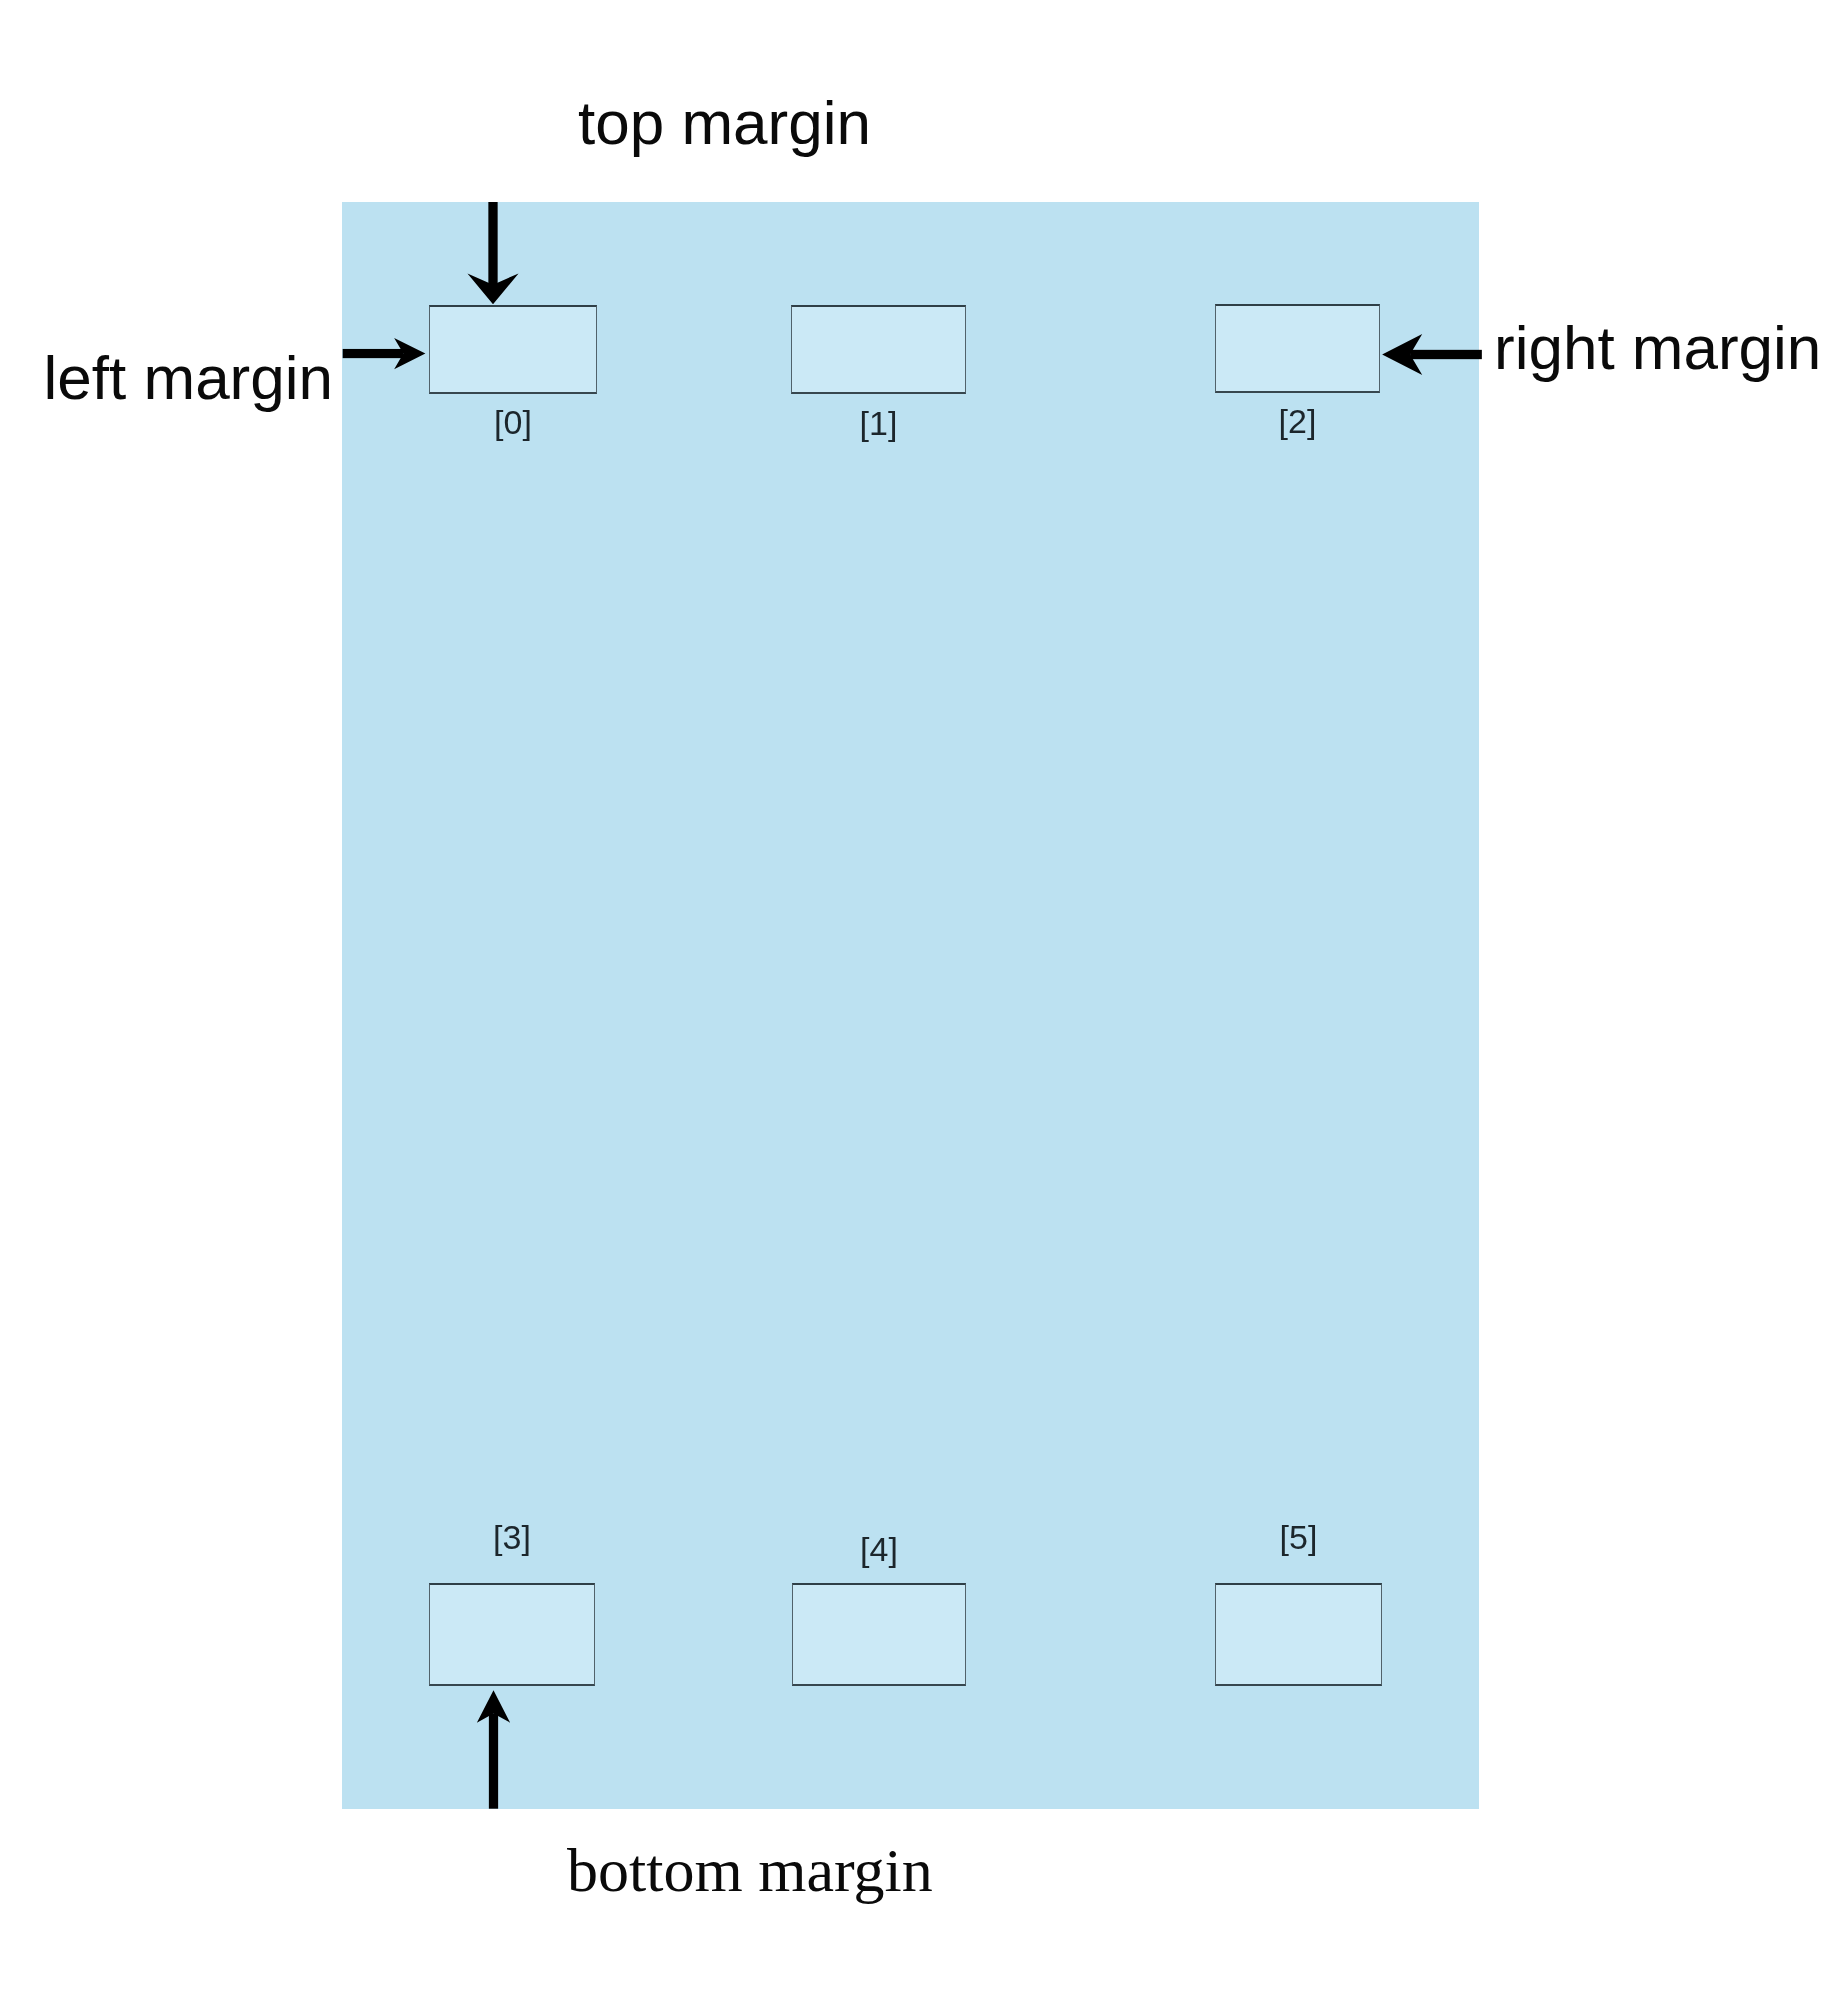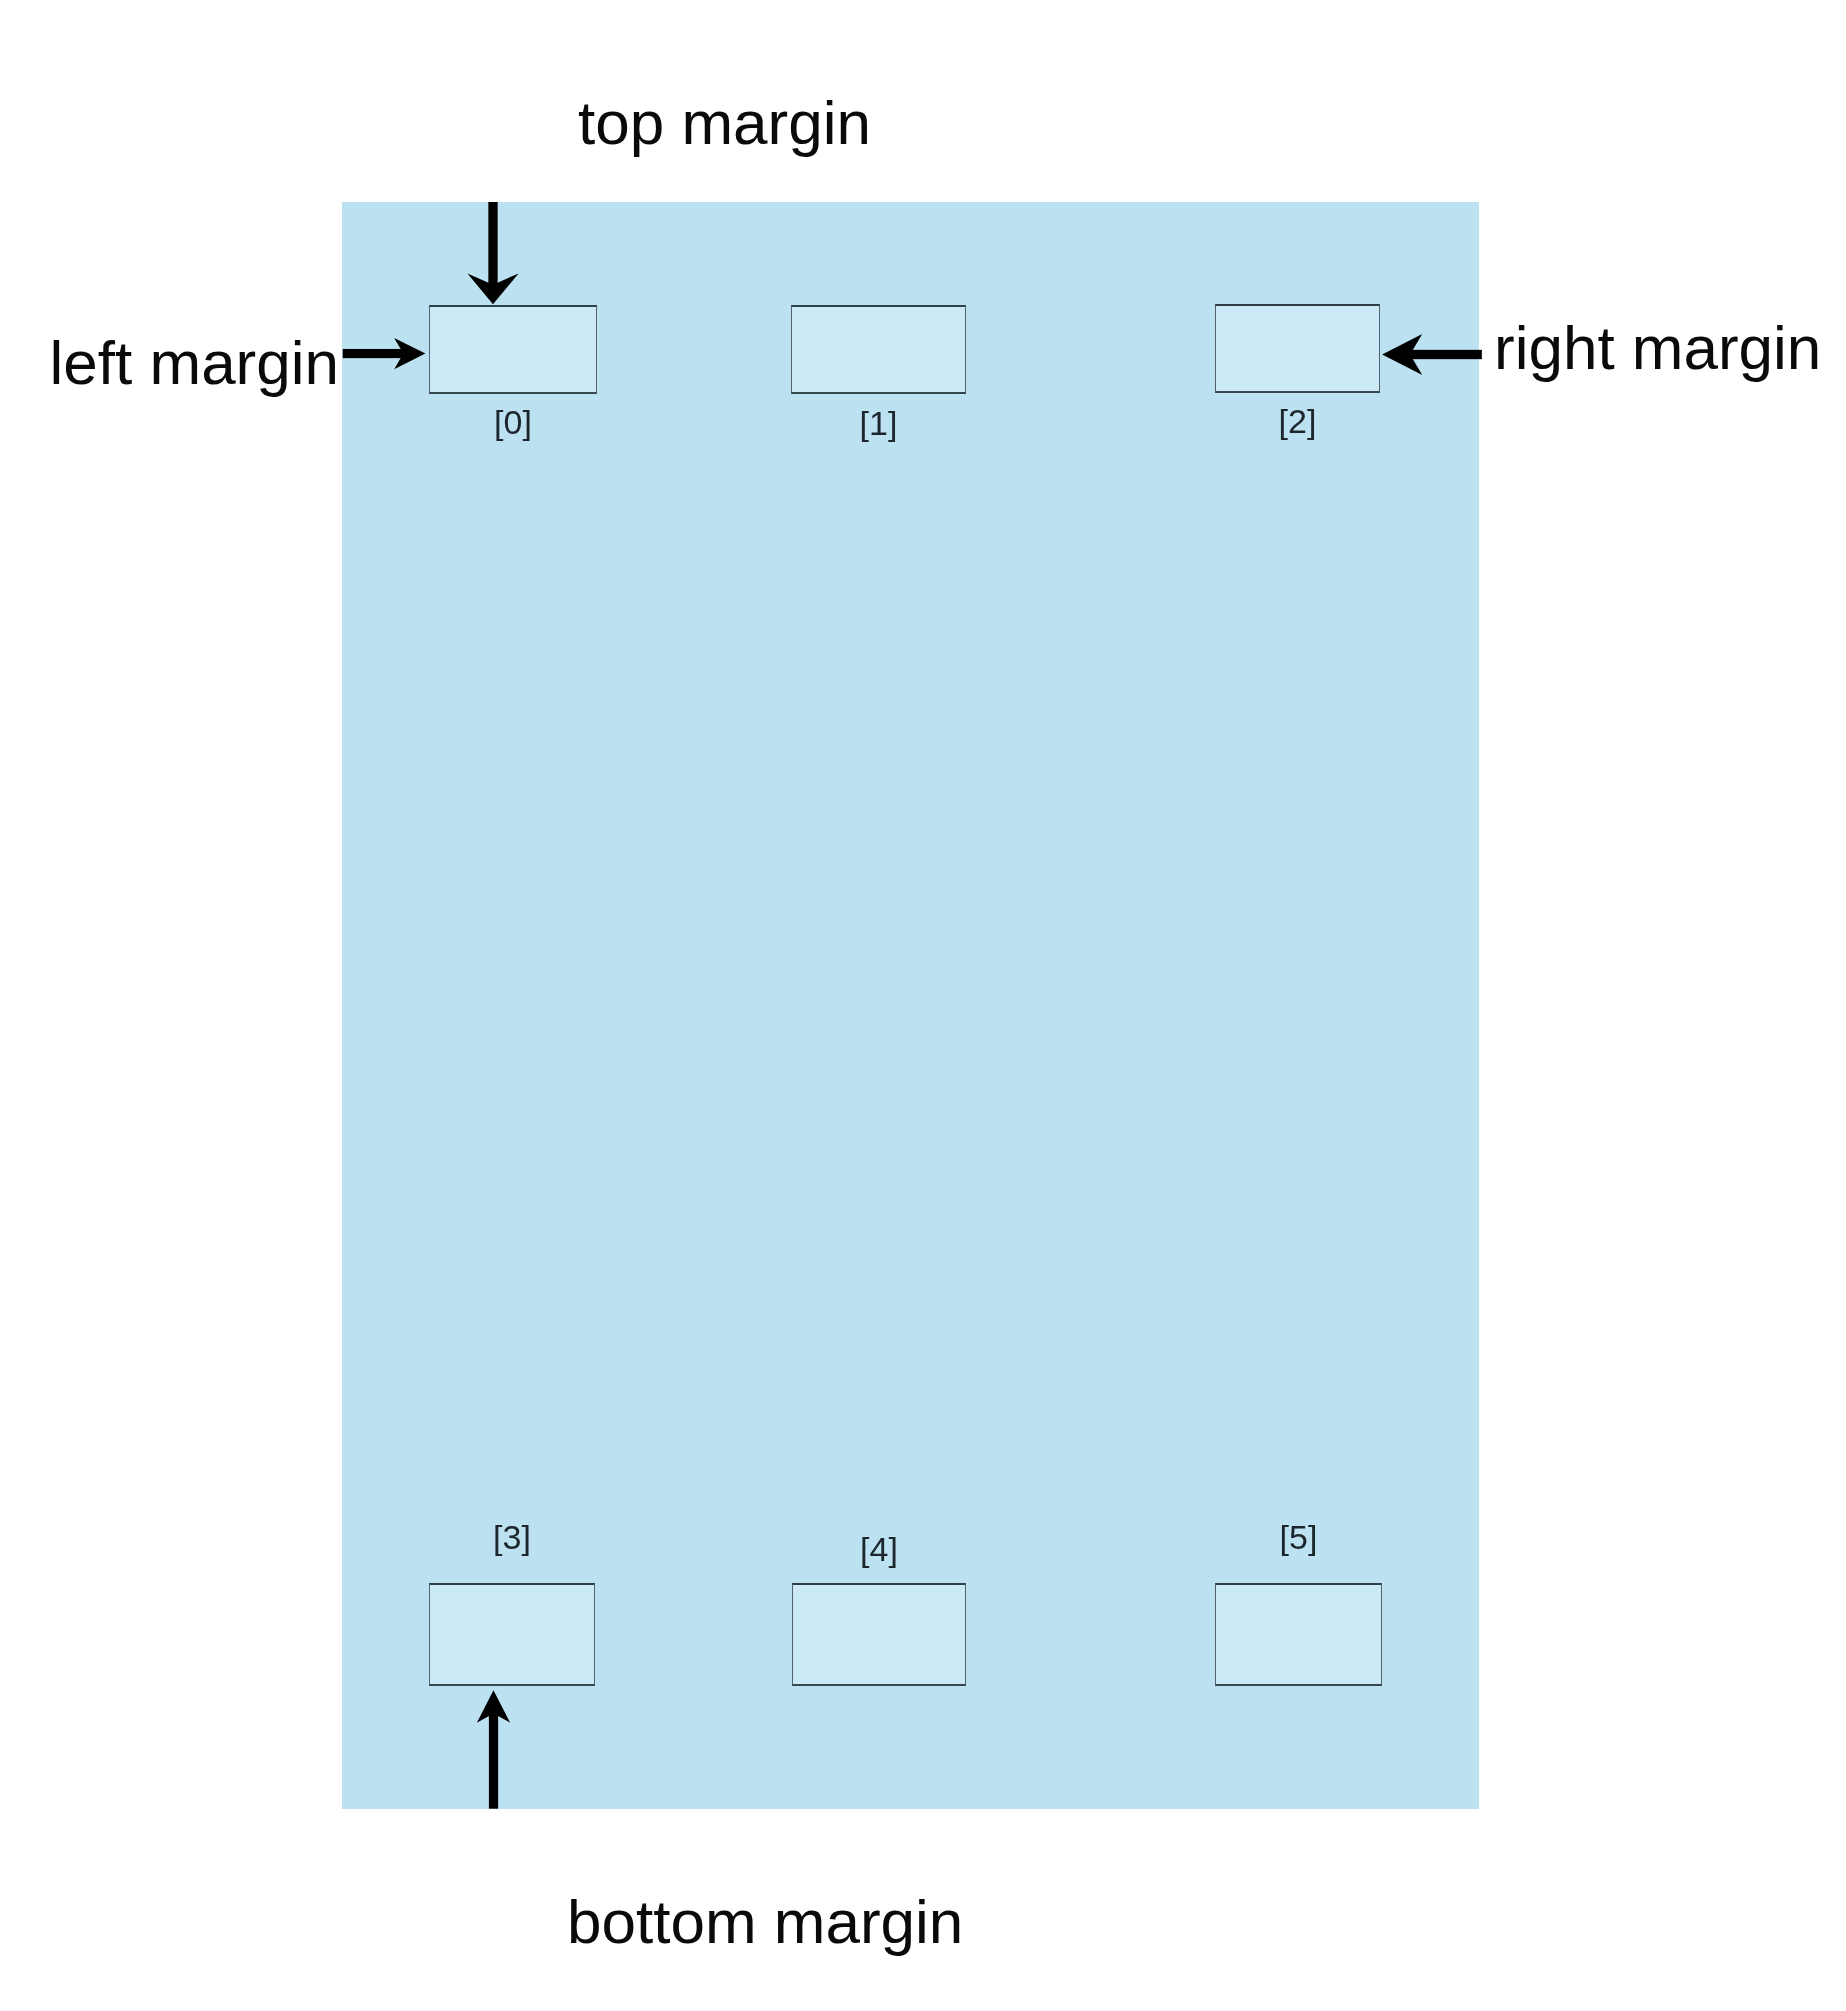"left margin" .ann-left { padding-left: 6px -> none; top: 332px -> 347px }
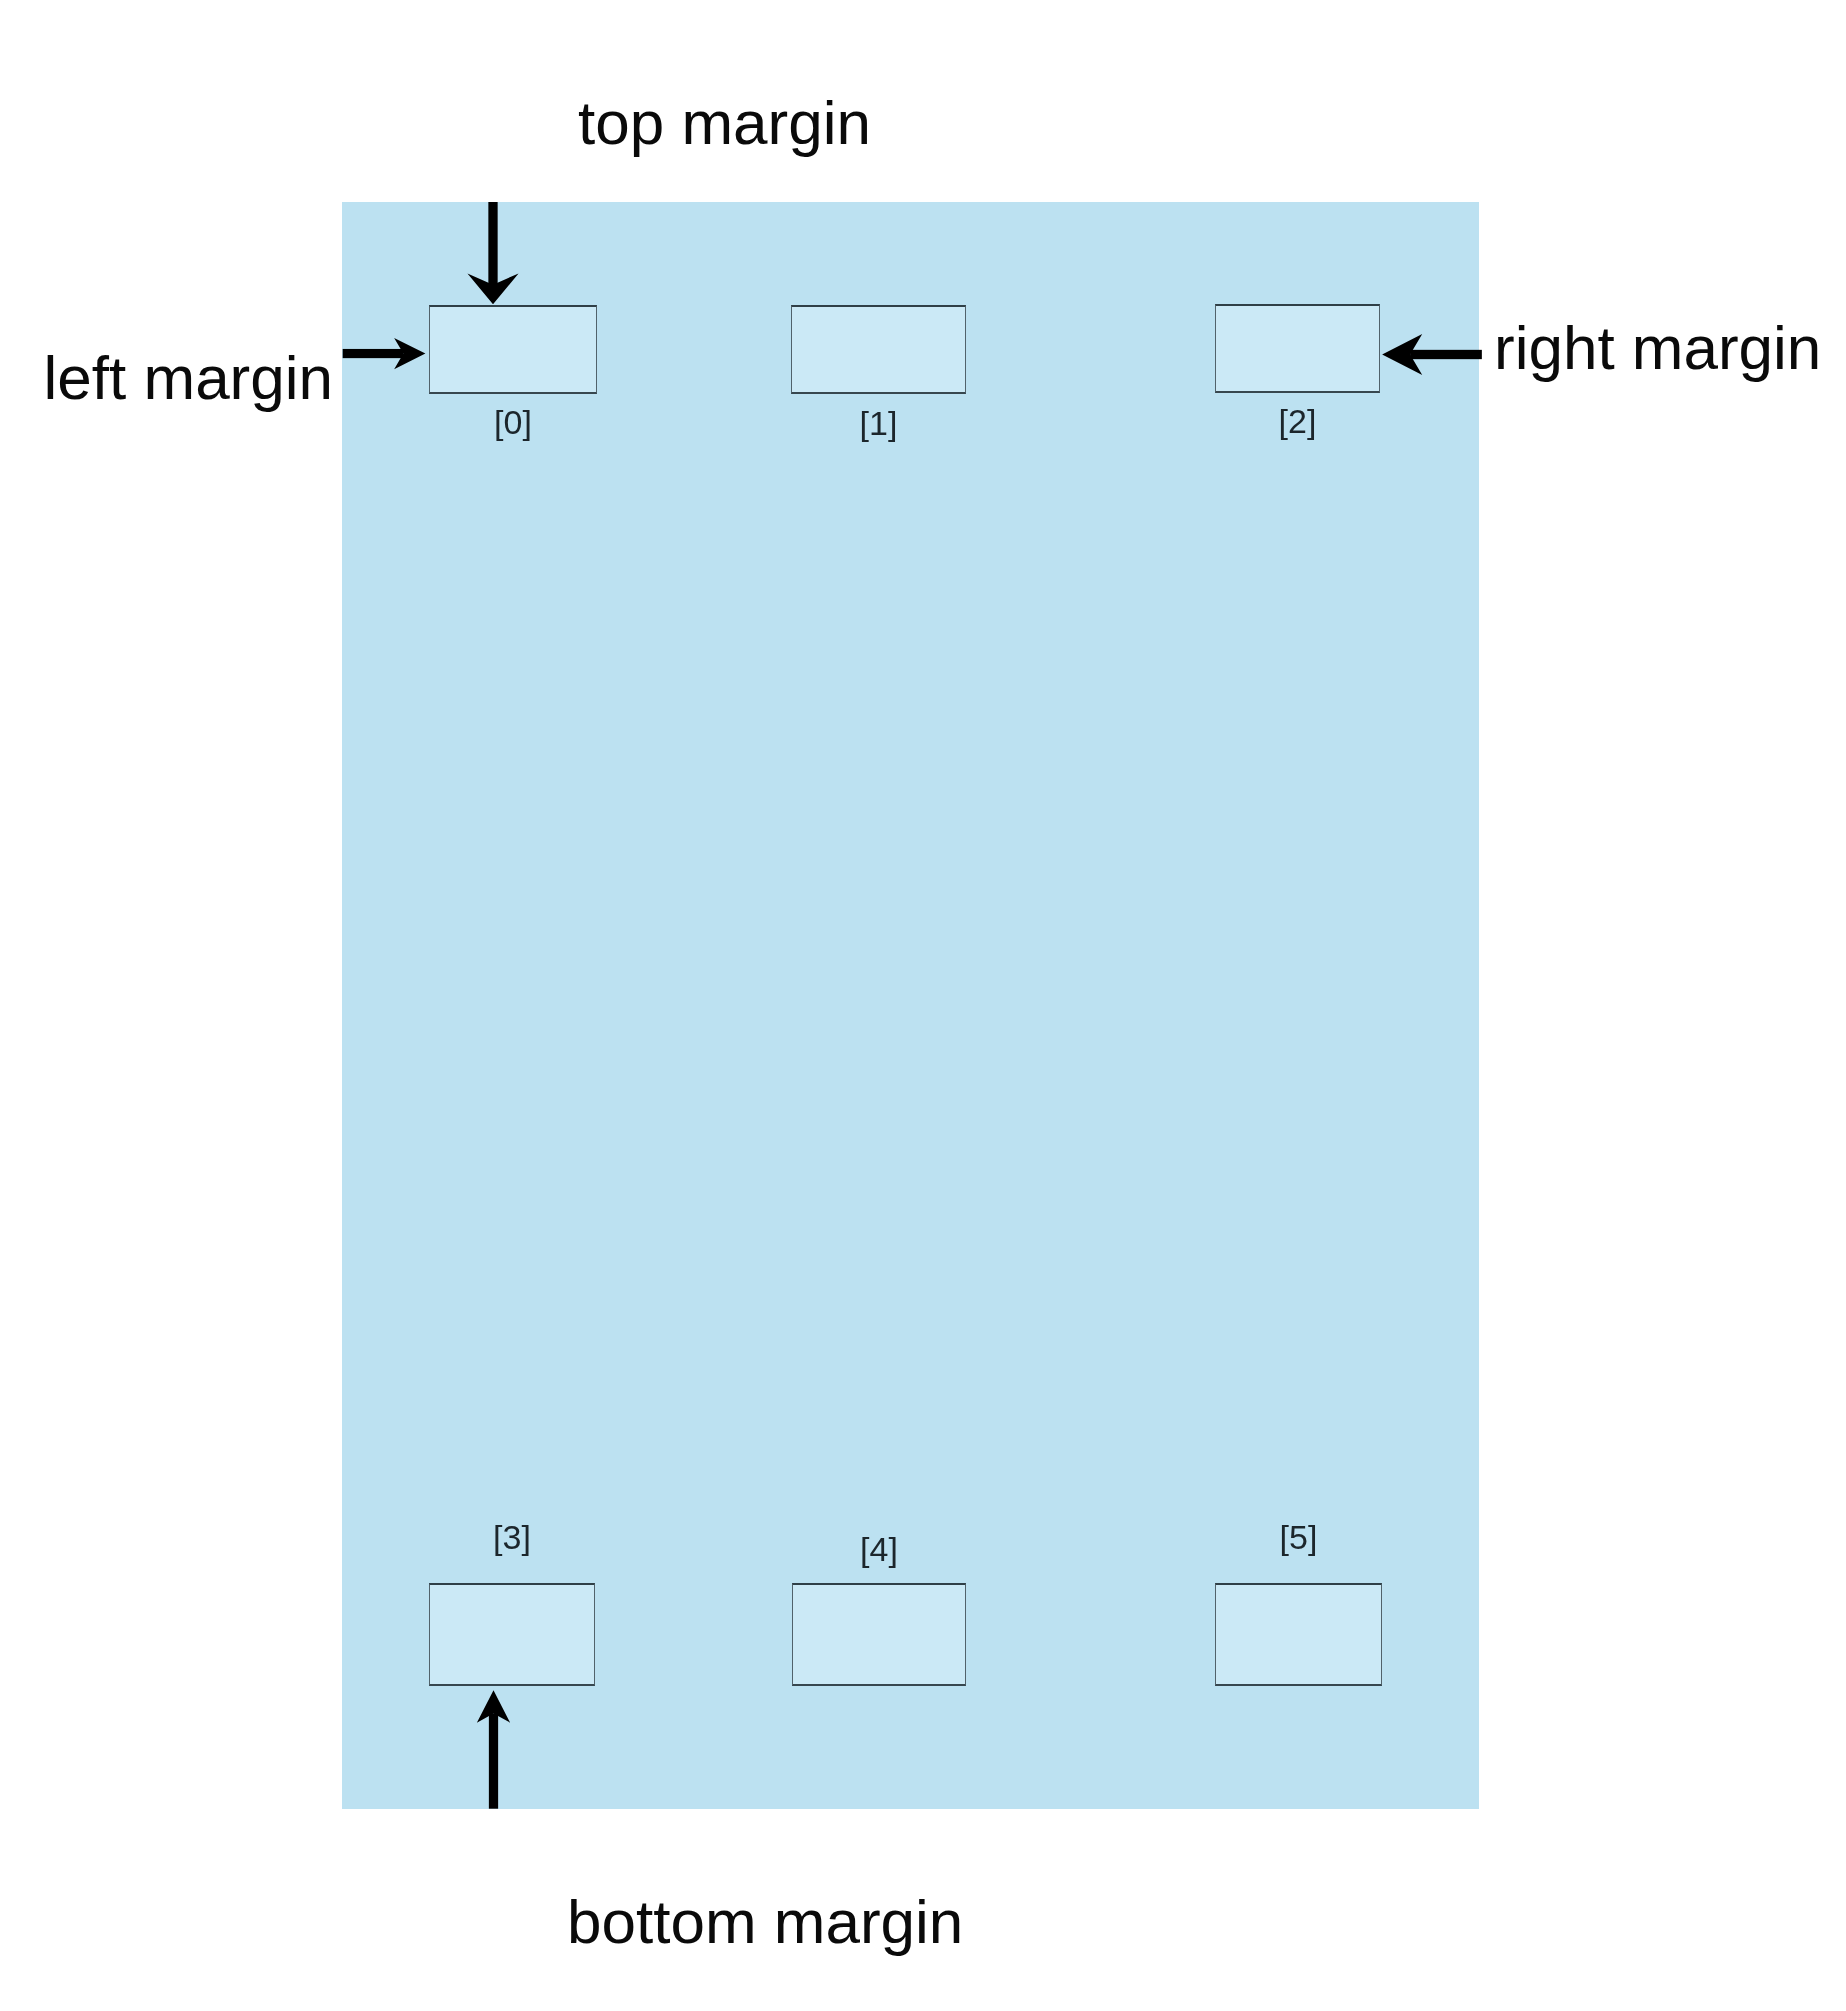"bottom margin" .ann-bottom { font-family: none -> Liberation Serif, serif; top: 1891px -> 1839px }
